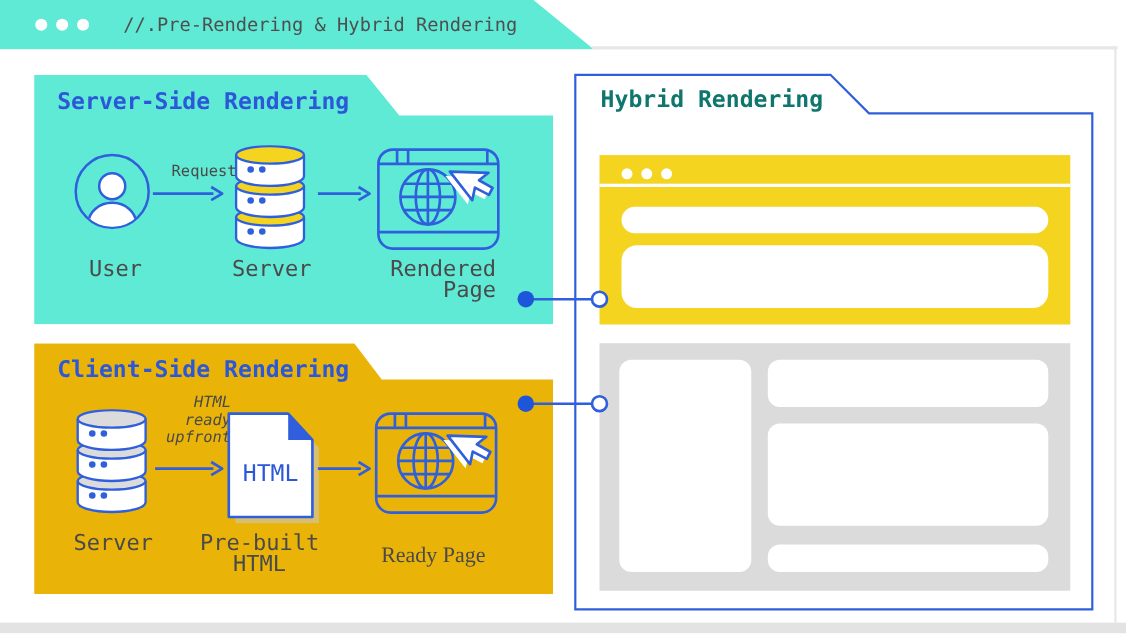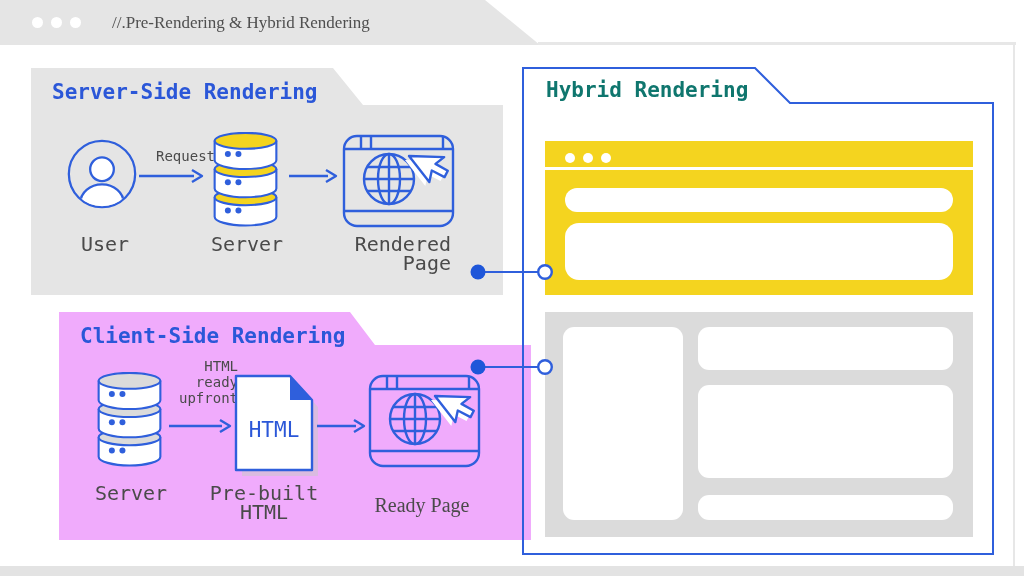"//.Pre-Rendering & Hybrid Rendering" .titlebar { background: #e5e5e5 -> #5eead4; font-family: Liberation Serif, serif -> none }
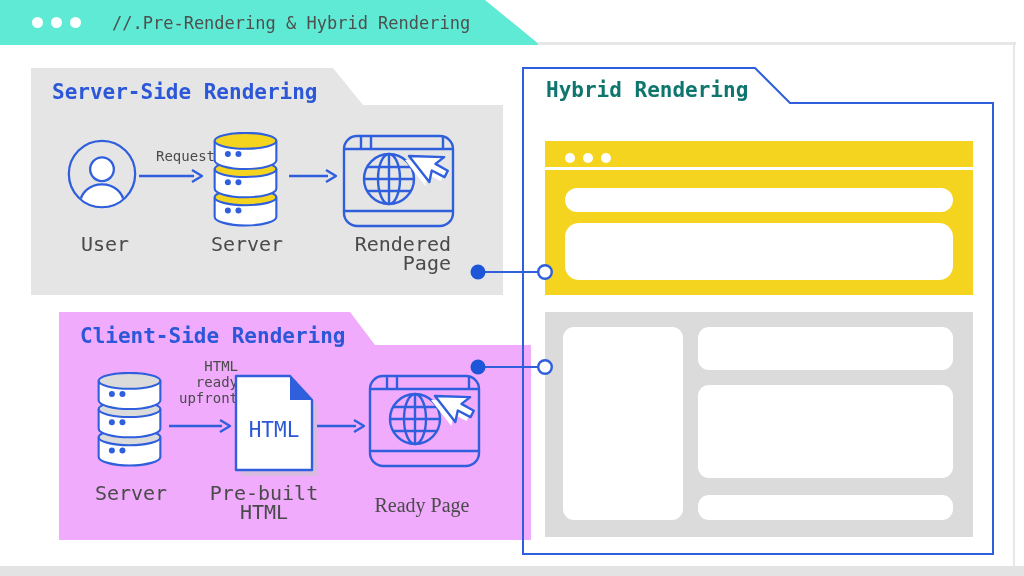"Server-Side Rendering" .panel-ssr { background: #e5e5e5 -> #5eead4 }
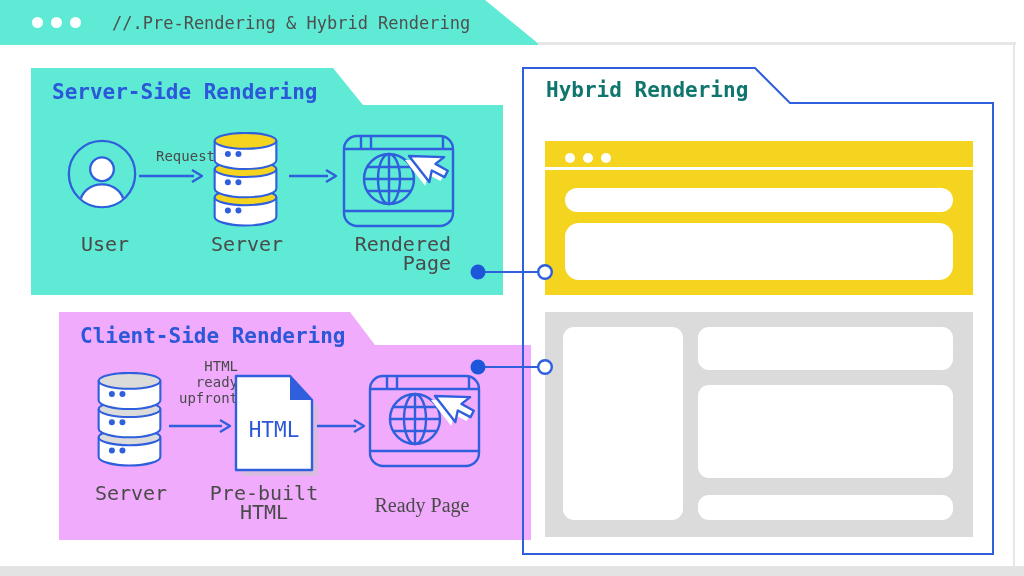"Client-Side Rendering" .panel-csr { background: #f0abfc -> #eab308; margin-left: 28px -> none }
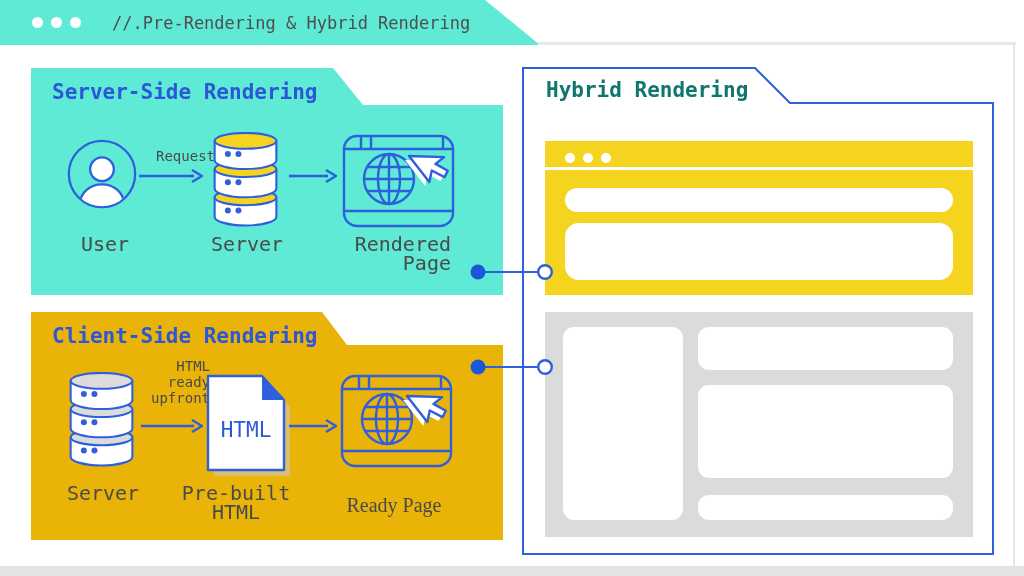"HTML ready upfront" div.flow-label { font-style: none -> italic }
